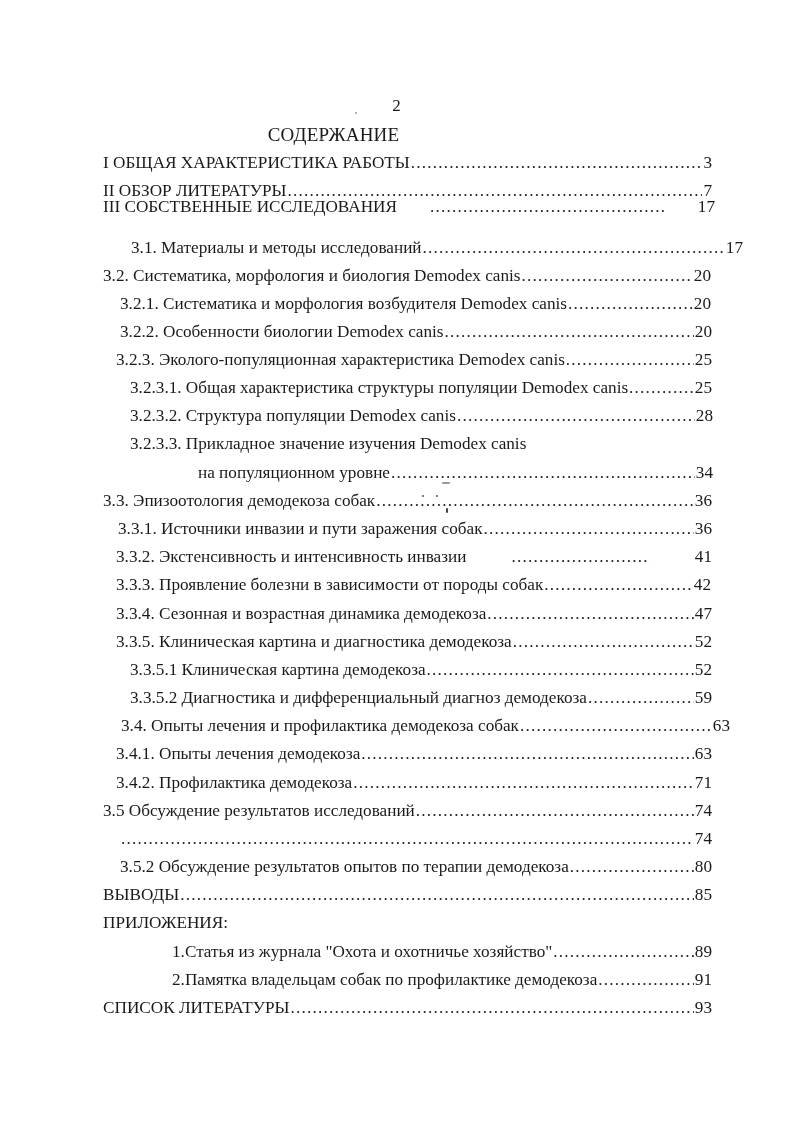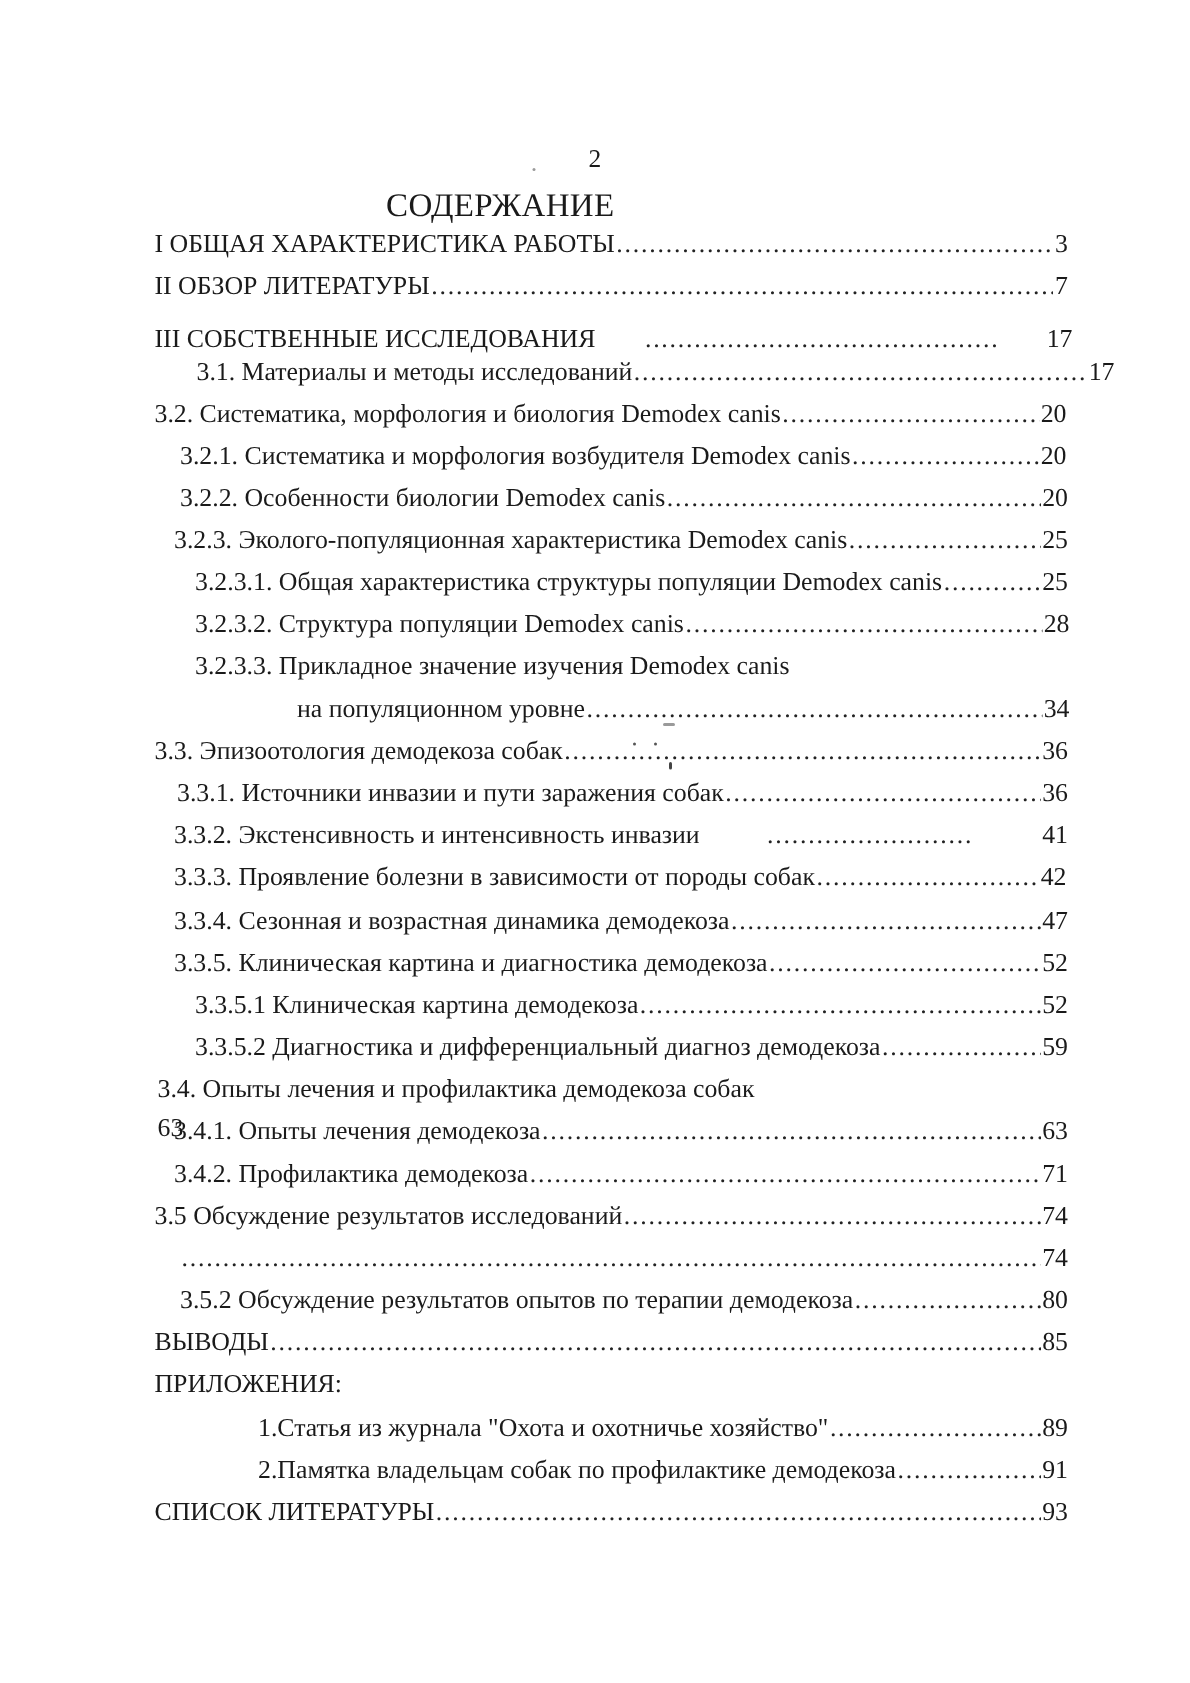"СОДЕРЖАНИЕ" .toc-title { font-size: 22px -> 19px }
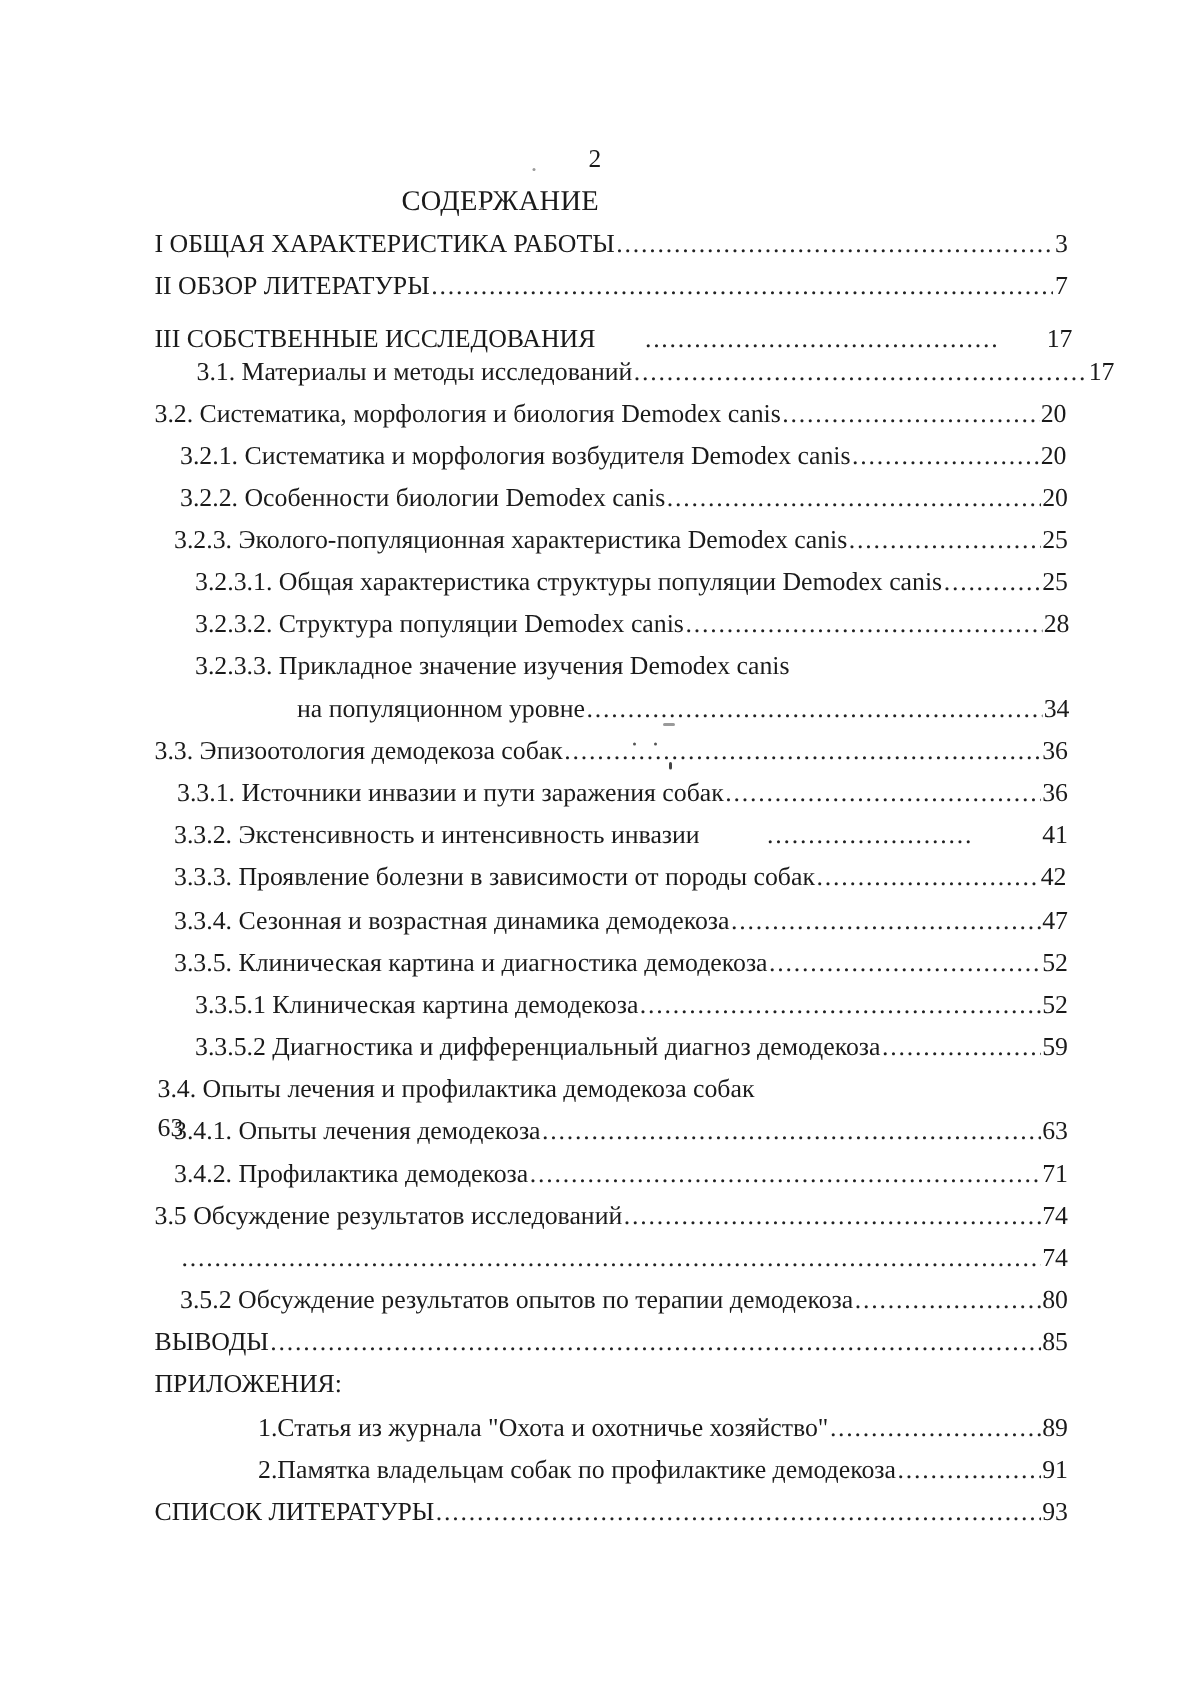"III СОБСТВЕННЫЕ ИССЛЕДОВАНИЯ" div.toc-row { top: 63px -> 44px }
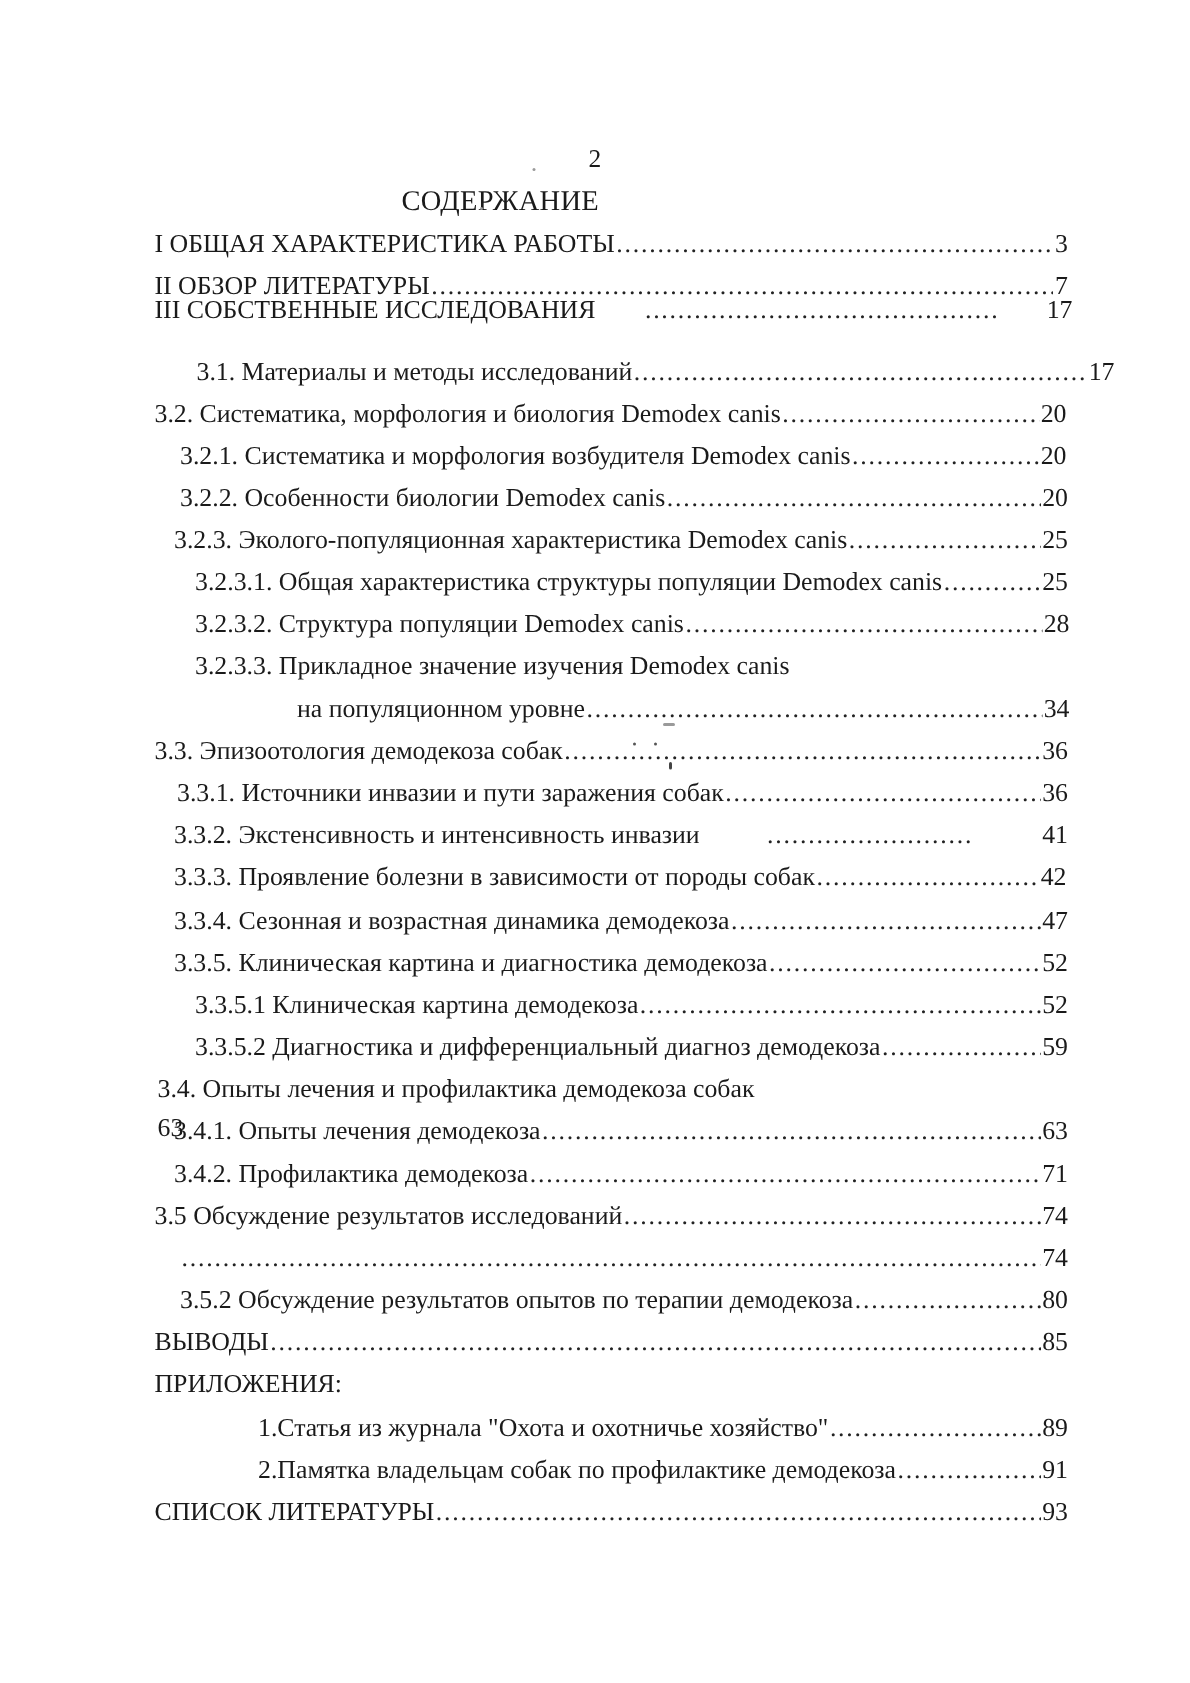"3.4. Опыты лечения и профилактика" div.toc-row { flex-direction: column -> none; left: 105px -> 121px }
